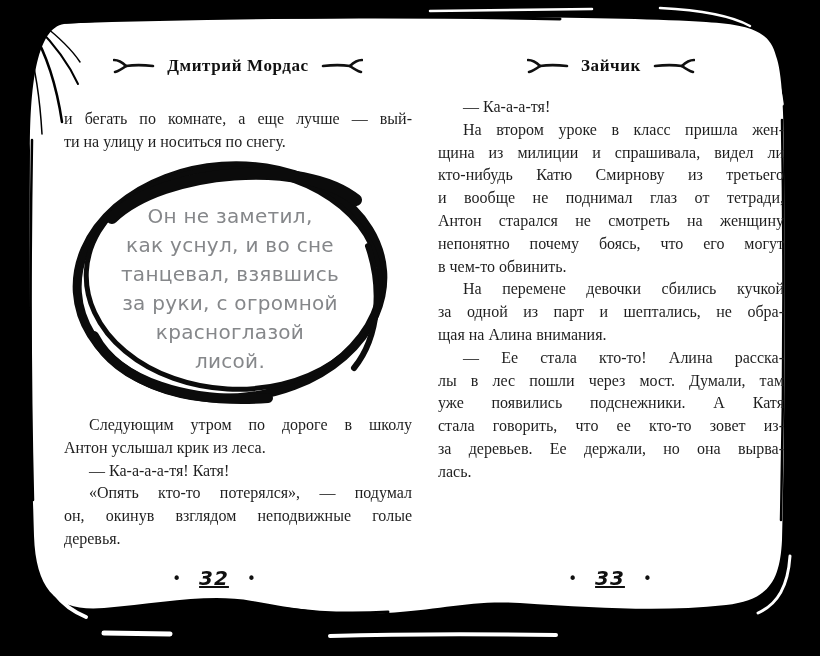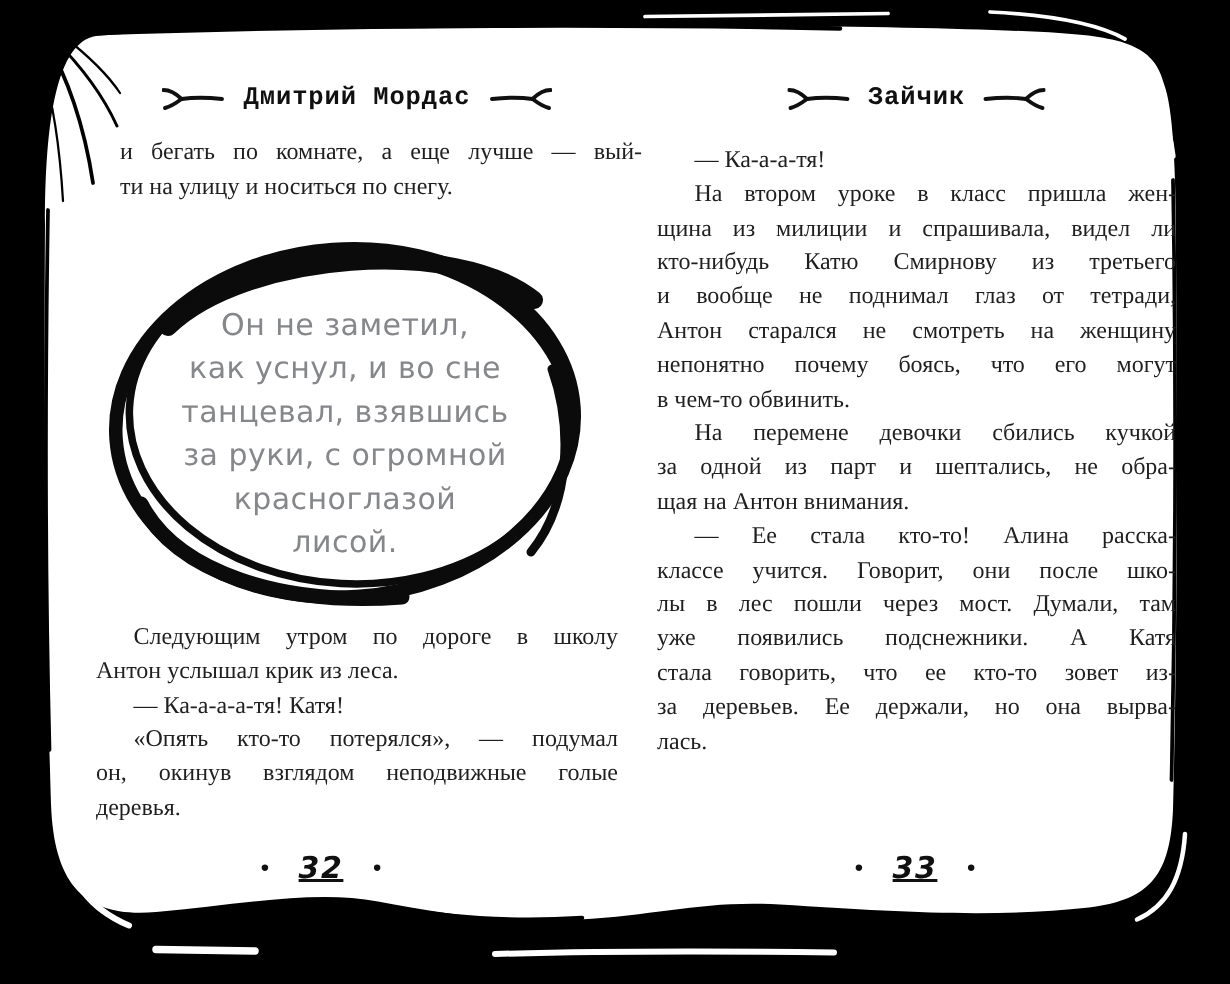"Дмитрий Мордас" .running-header { font-family: Liberation Mono, monospace -> Liberation Serif, serif }
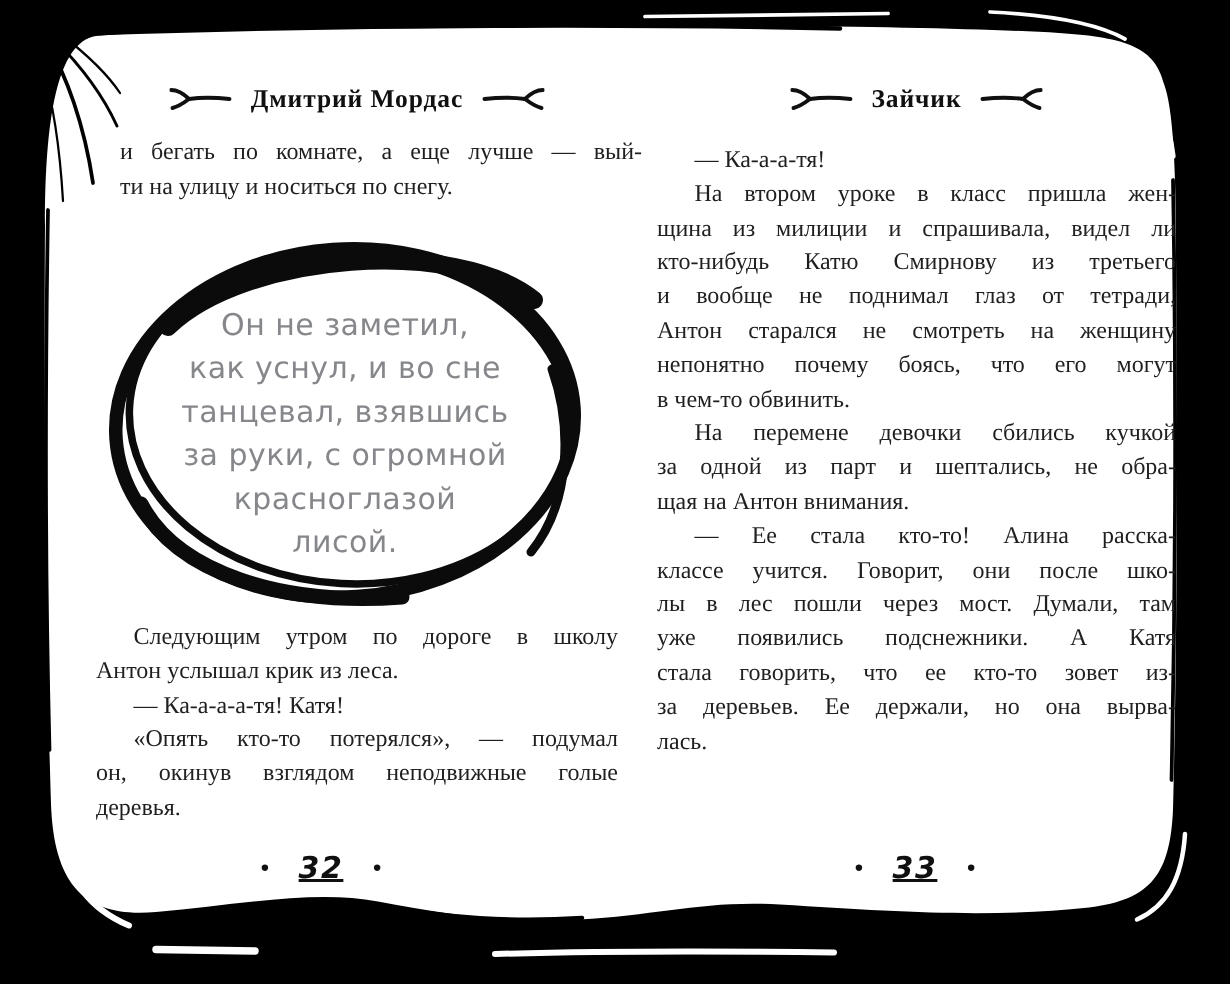"и бегать по комнате, а" div.abs { margin-left: 16px -> none; top: 91px -> 108px }
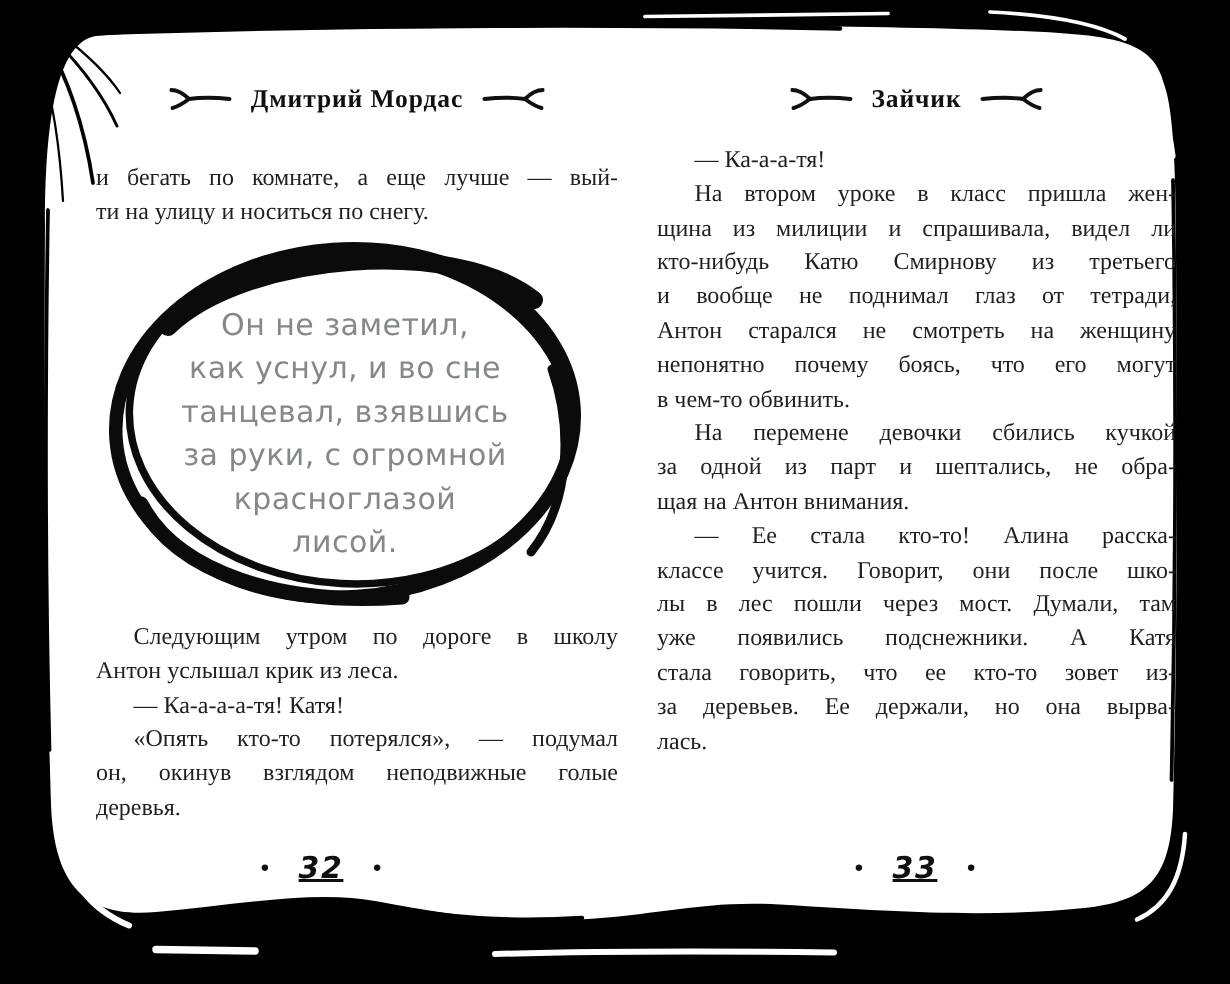"щая на Антон внимания." div.line { text: Антон -> Алина }
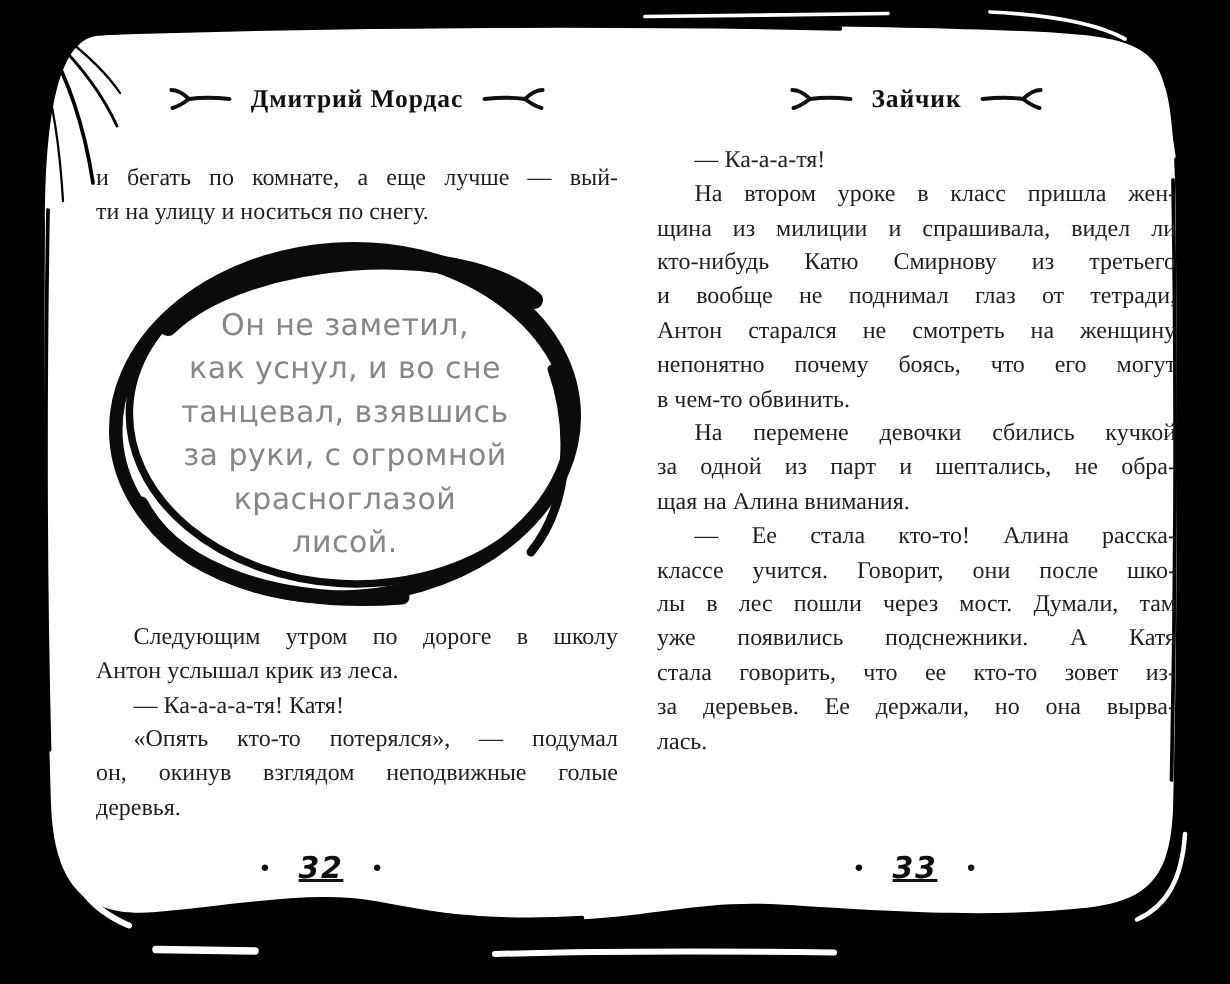"классе учится. Говорит, они после" div.line { html: <div>классе учится. Говорит, они после шко-</div> -> none }
